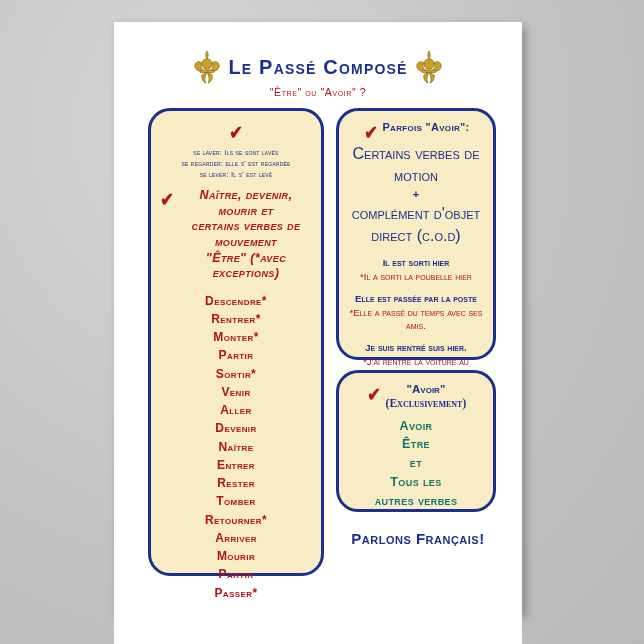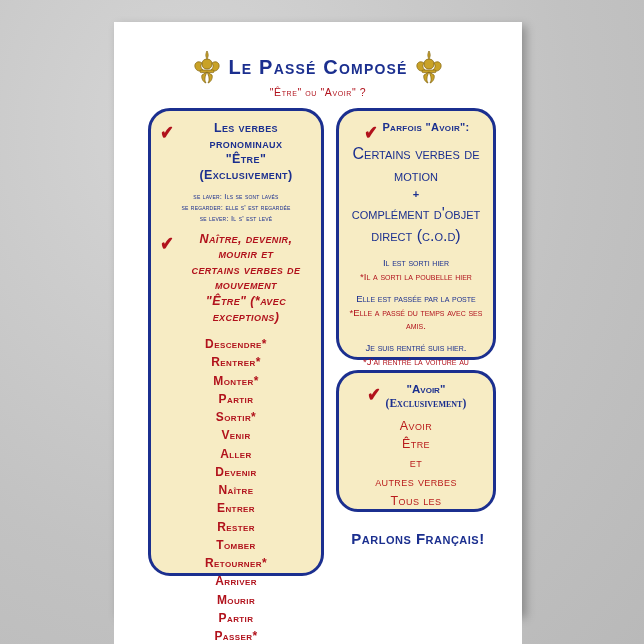"Les verbes" span.lp-h1 { html: <span> <span>Les verbes</span> <span>pronominaux</span> <span>"Être" (Exclusivement)</span> </span> -> none }
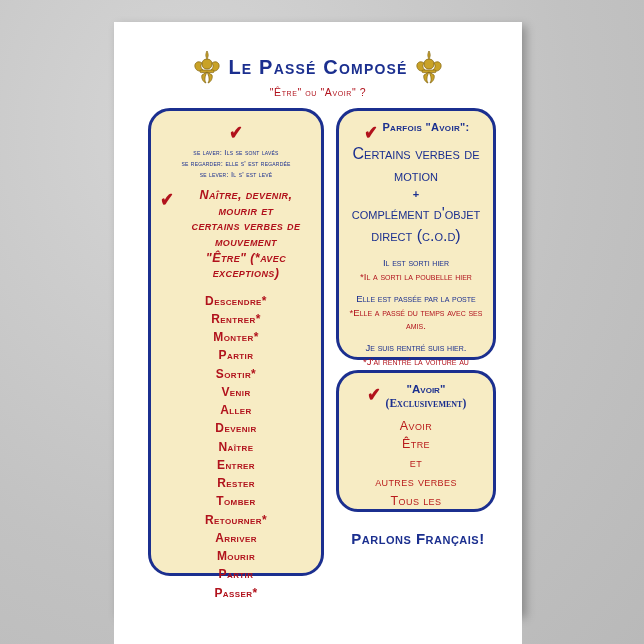"Il est sorti hier" .rt-ex .l-blue { font-weight: none -> bold }
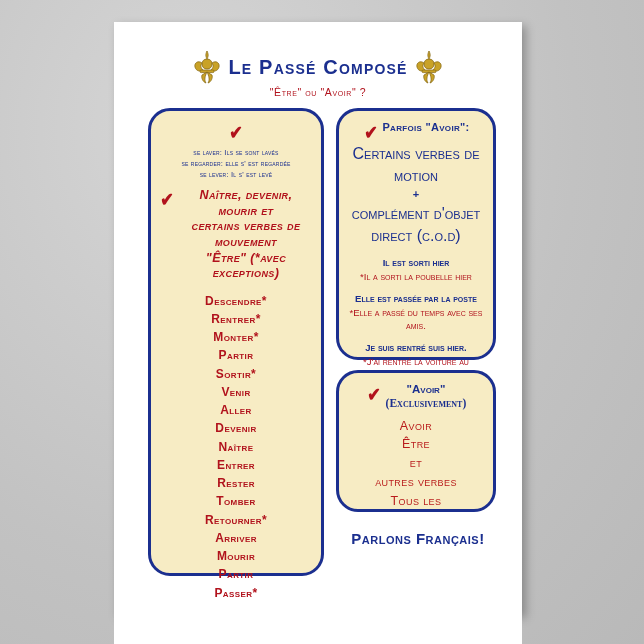"Avoir" .rb-words div { color: #b91c1c -> #0f766e; font-weight: normal -> bold }
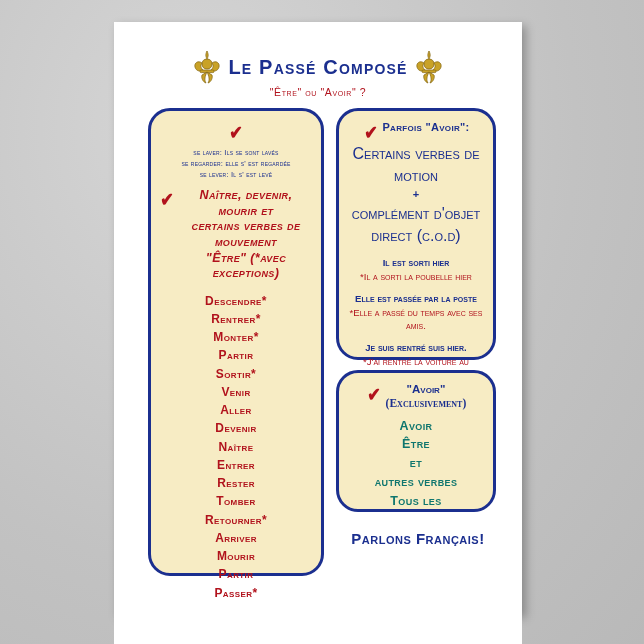"autres verbes" div { order: before "Tous les" -> after "Tous les" }
